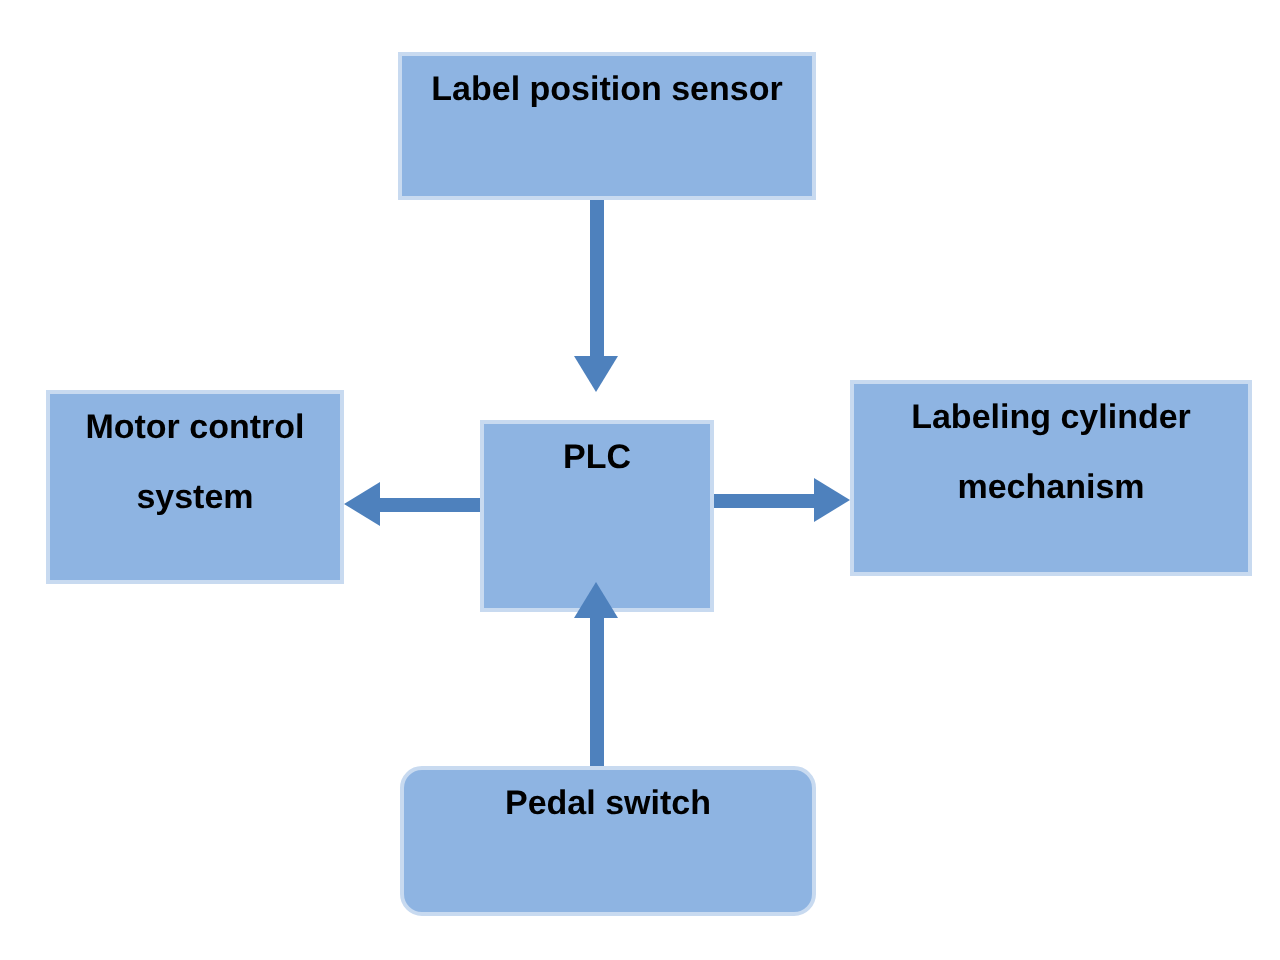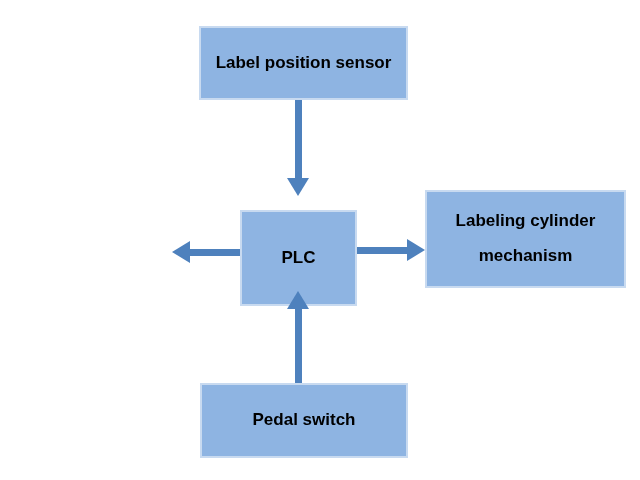"Label position sensor" .node { align-items: center -> none }
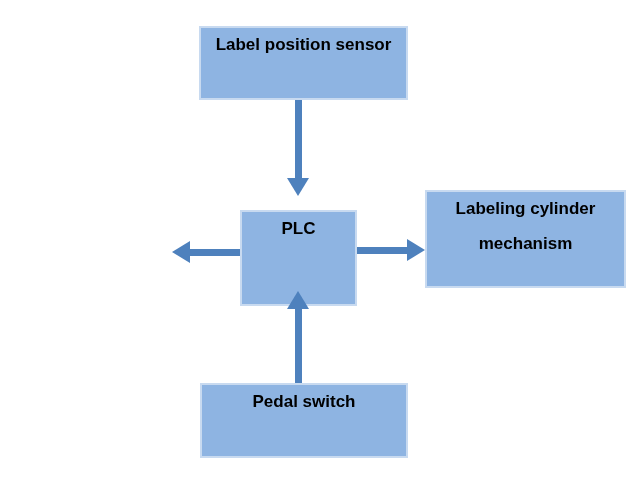"Motor control system" div.node { html: none -> <div> <span>Motor control system</span> </div> }
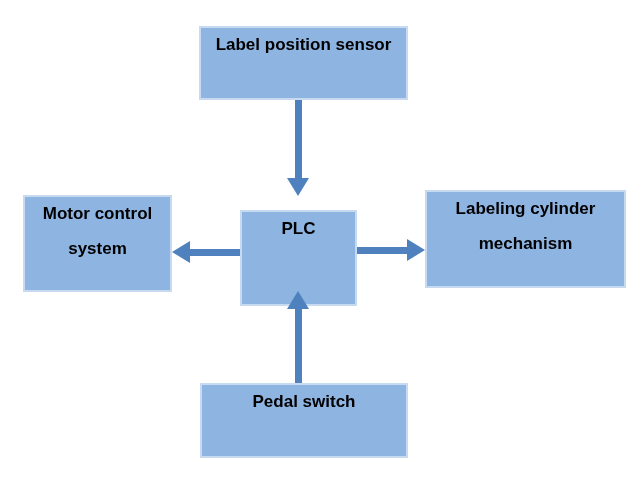"Pedal switch" .node-pedal { border-radius: none -> 11px }
